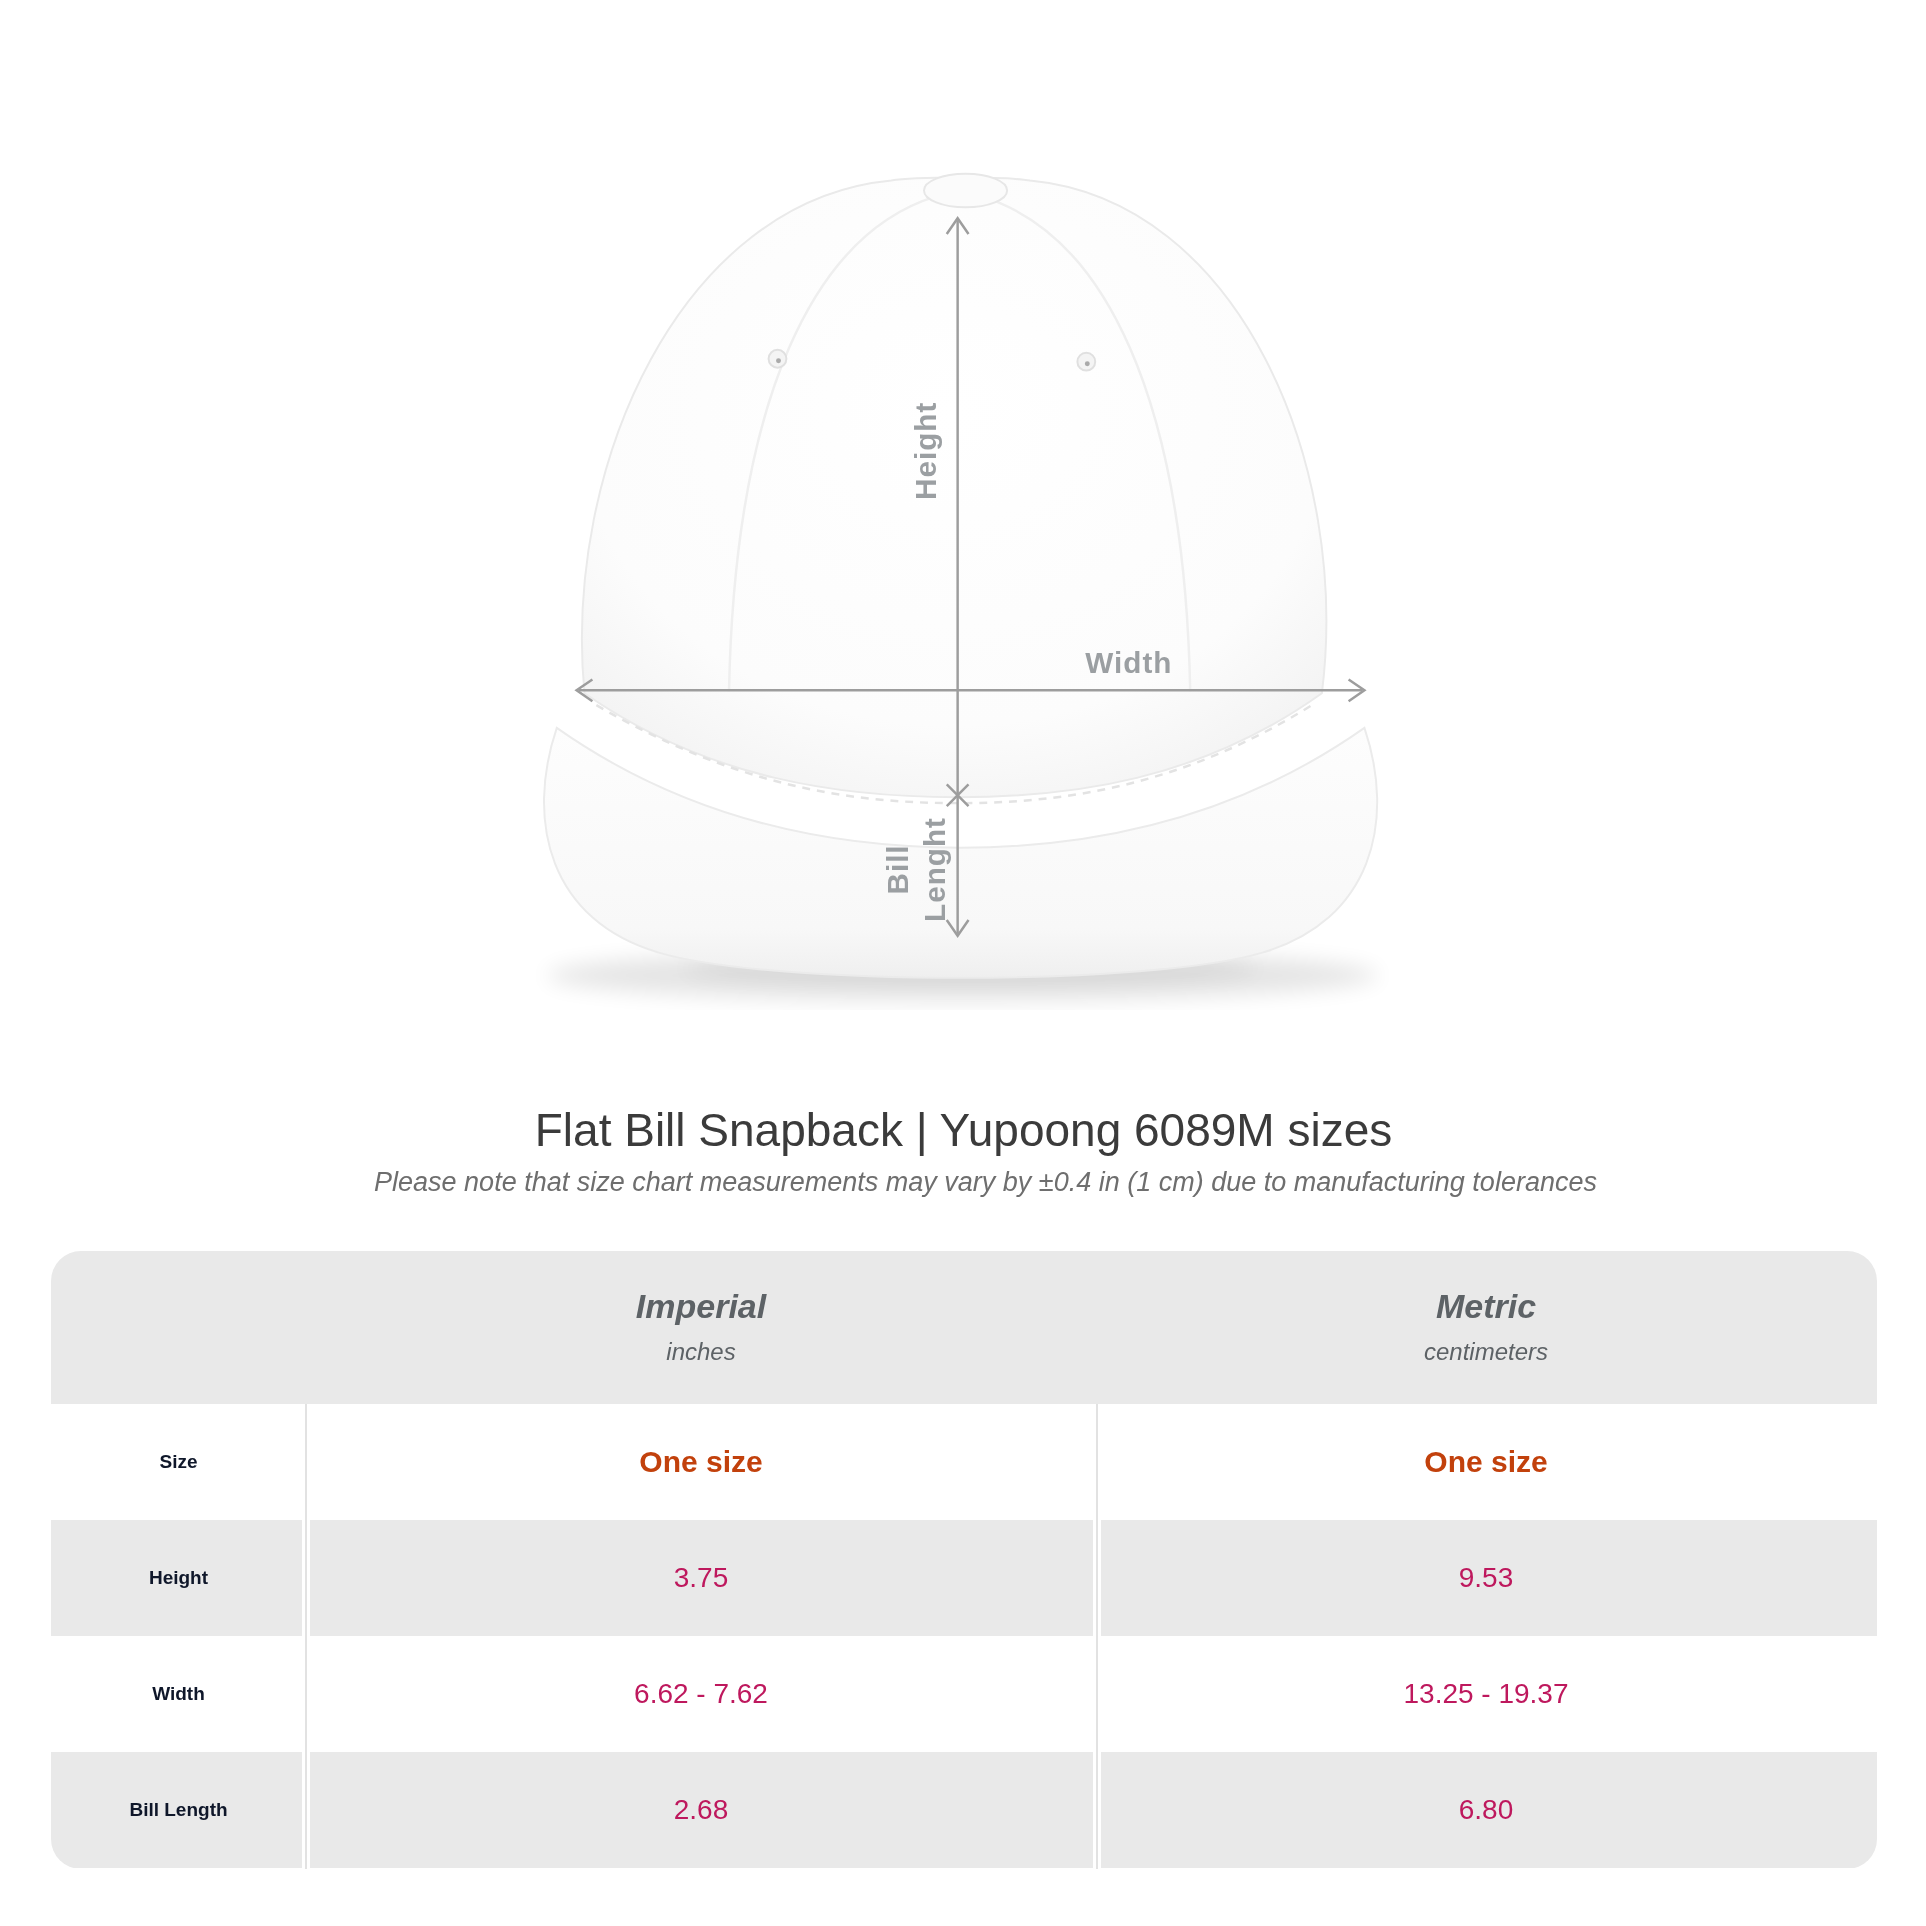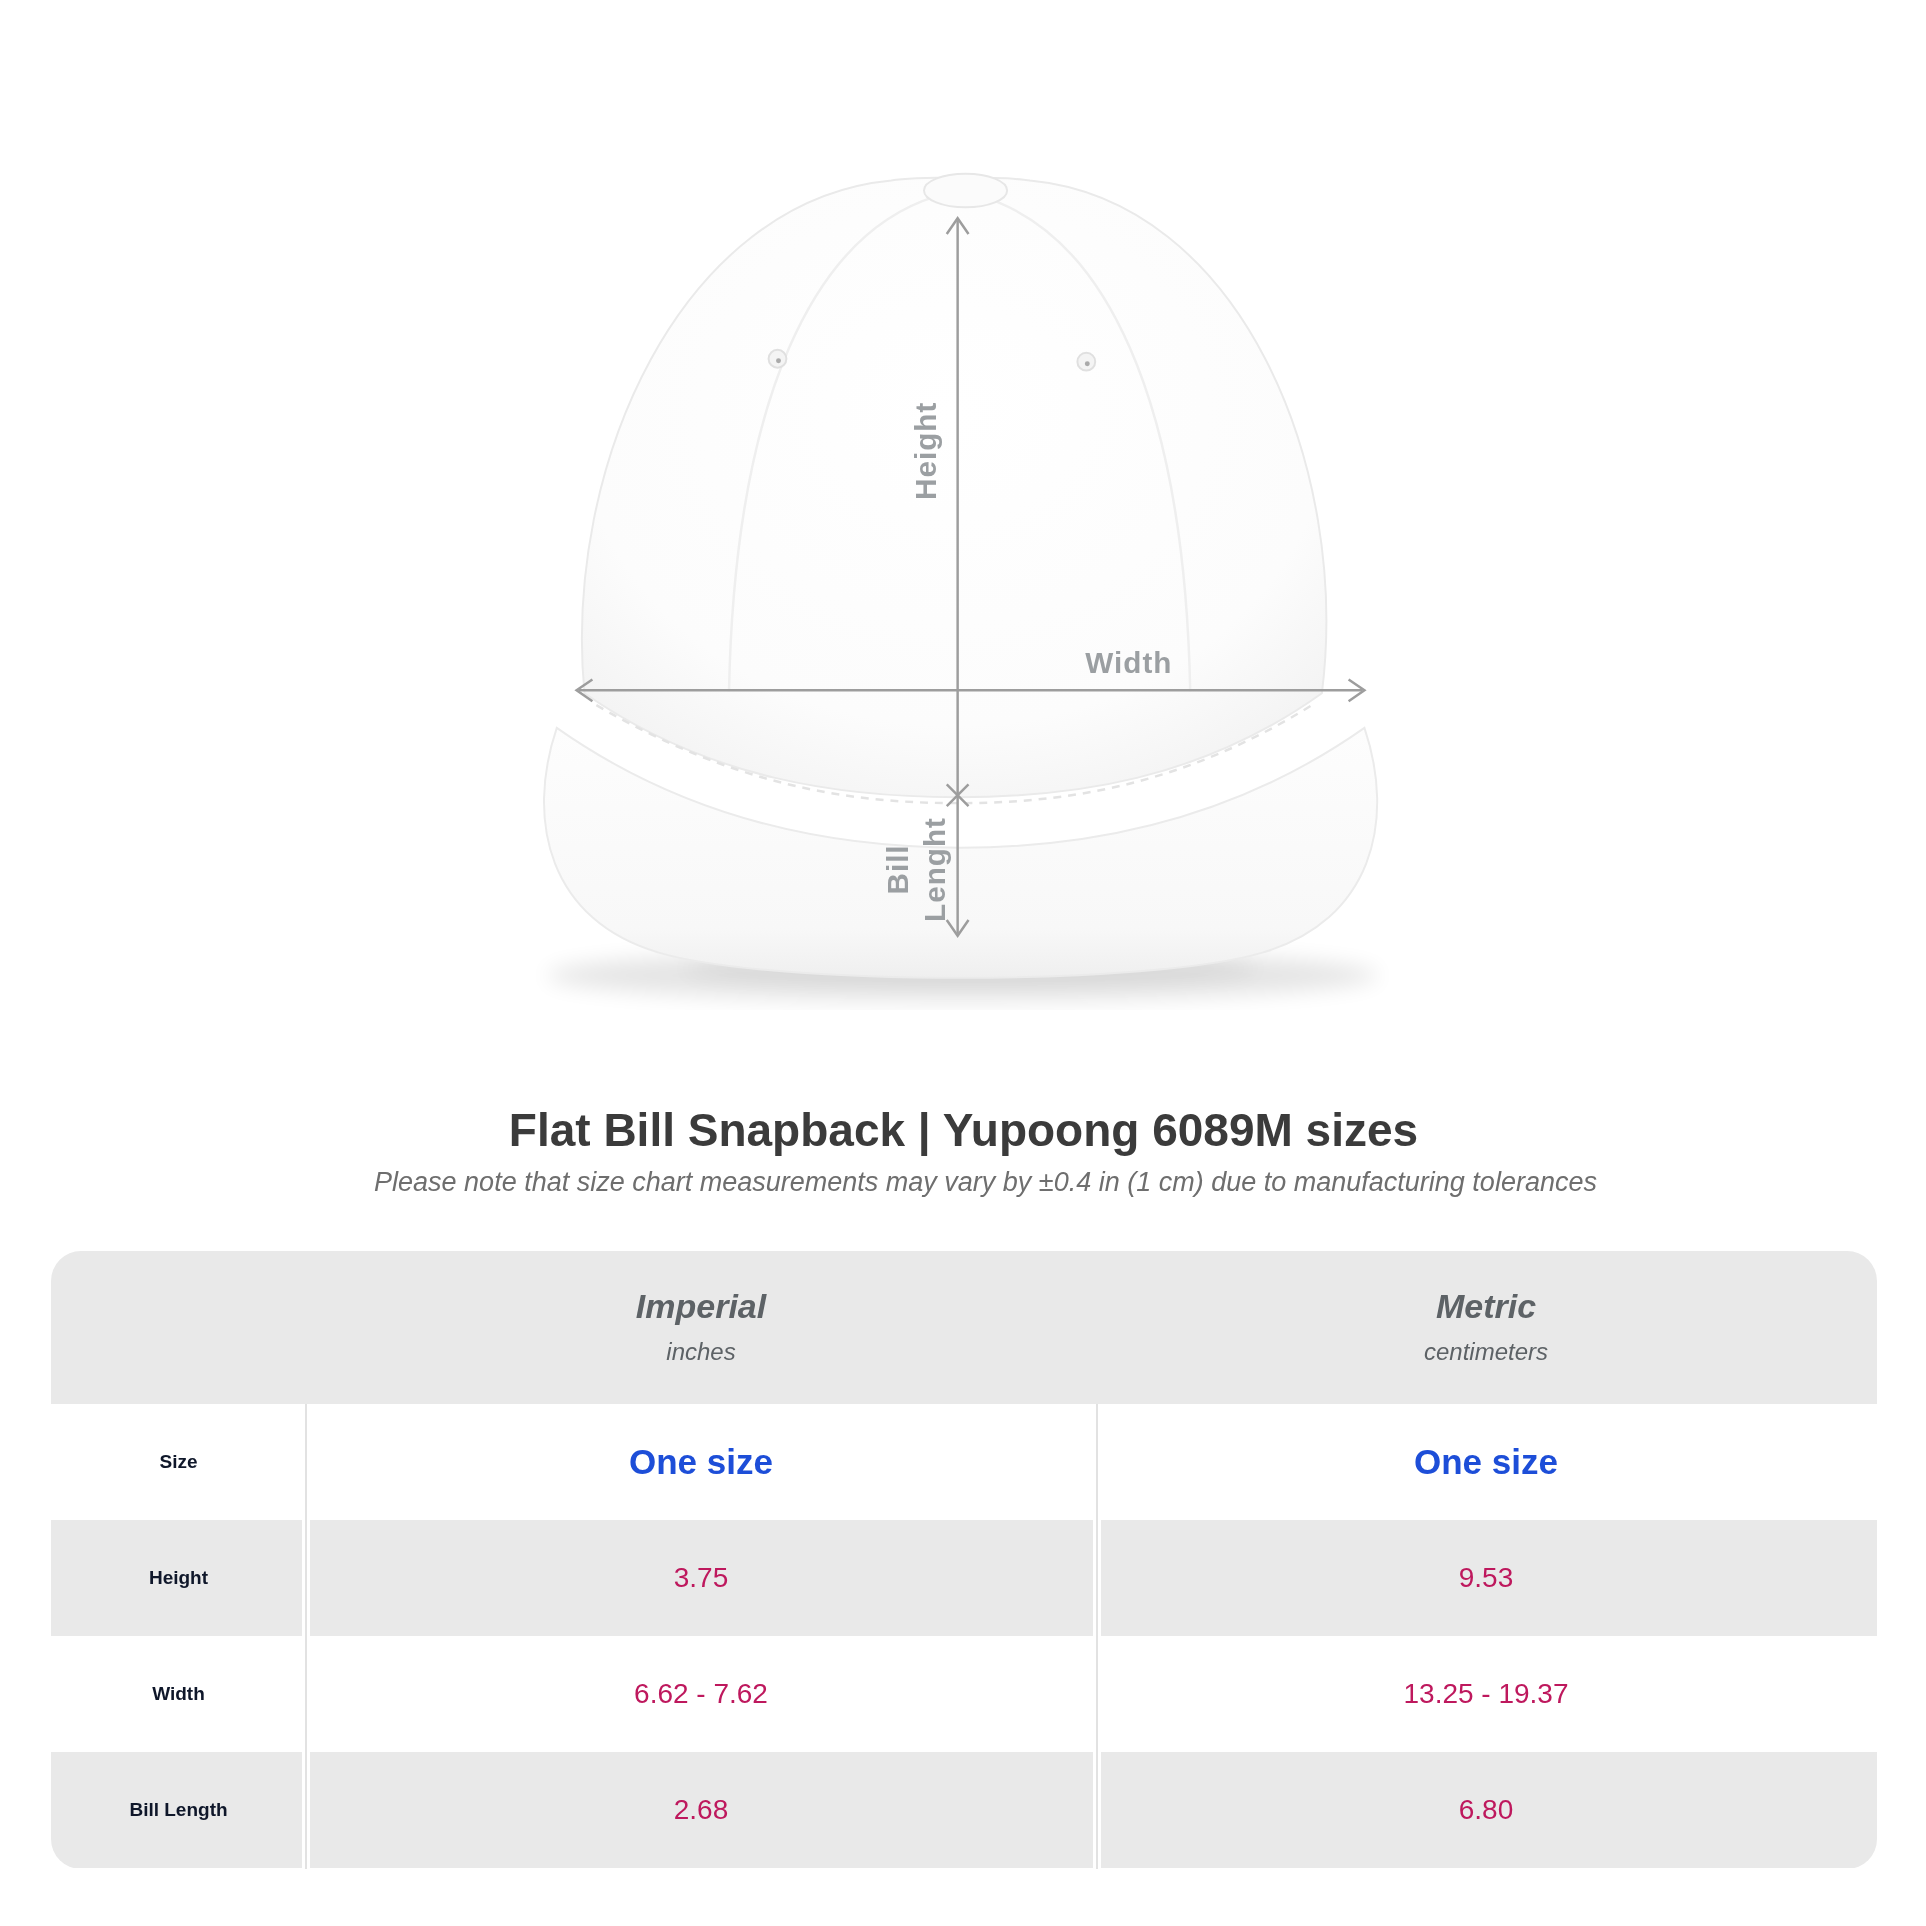"Flat Bill Snapback | Yupoong" .heading h1 { font-weight: bold -> normal }
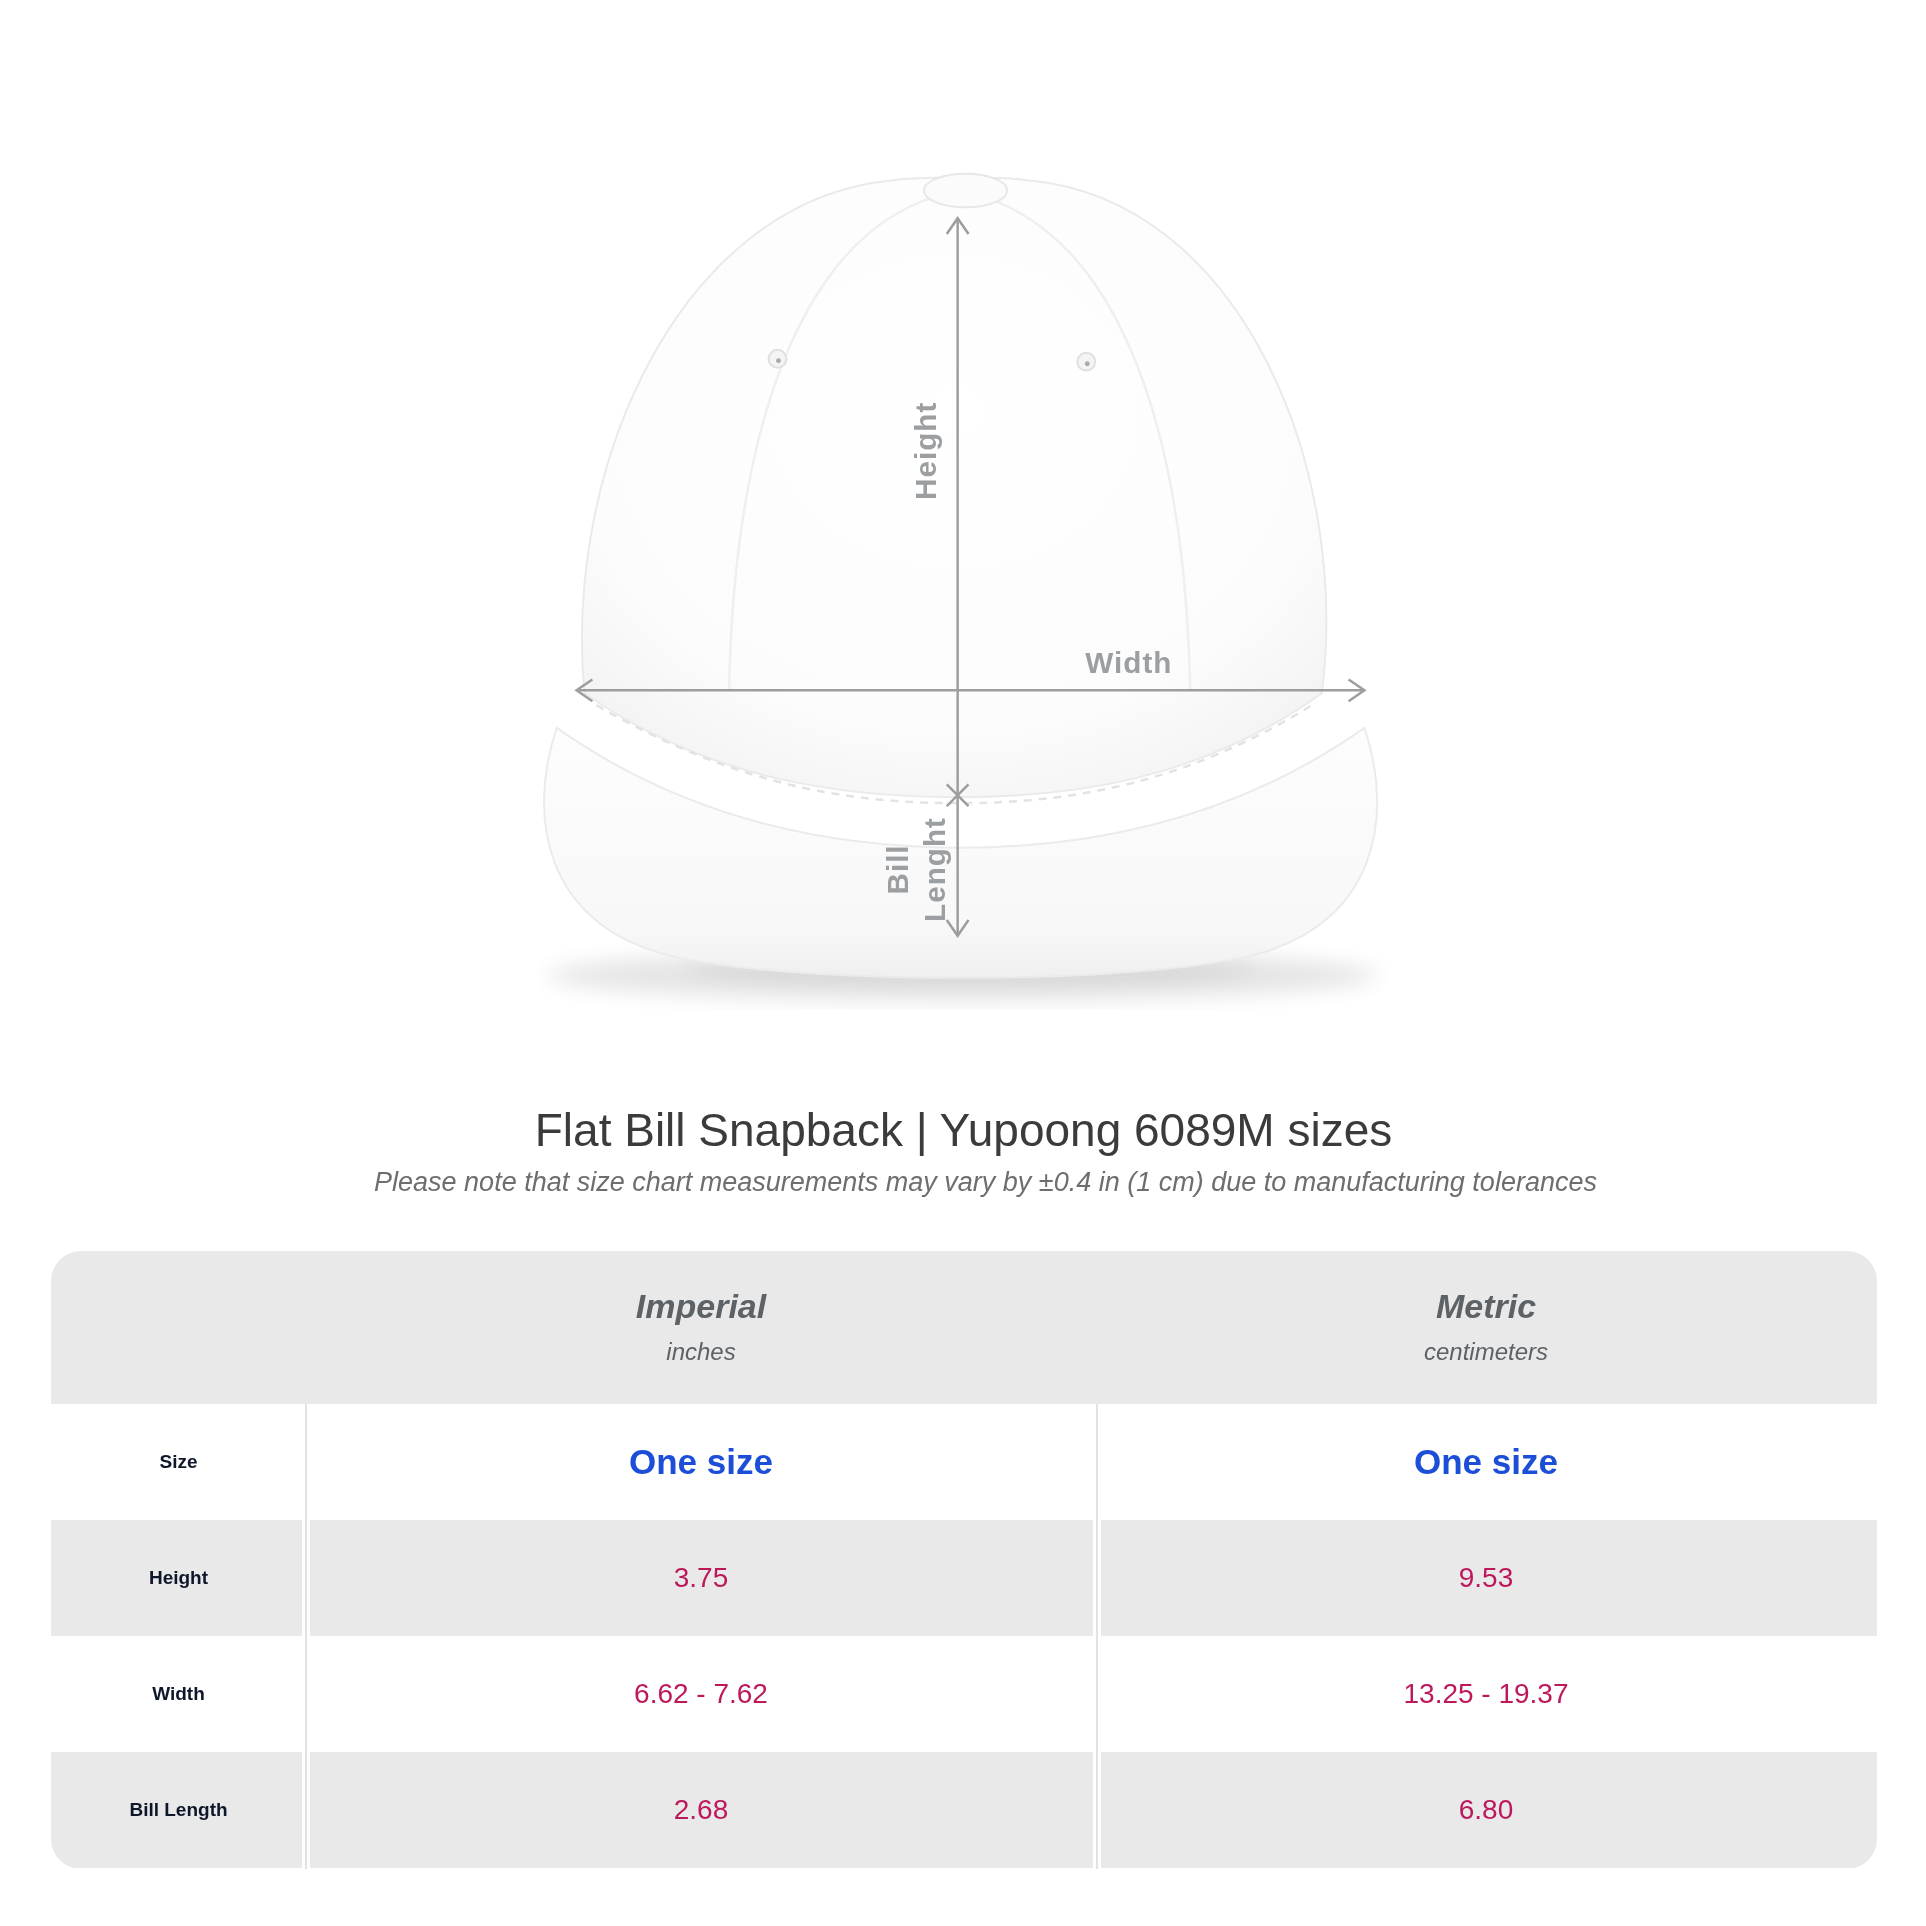"One size" .t-row .one-size { color: #1d4ed8 -> #c2410c; font-size: 35px -> 30px }
